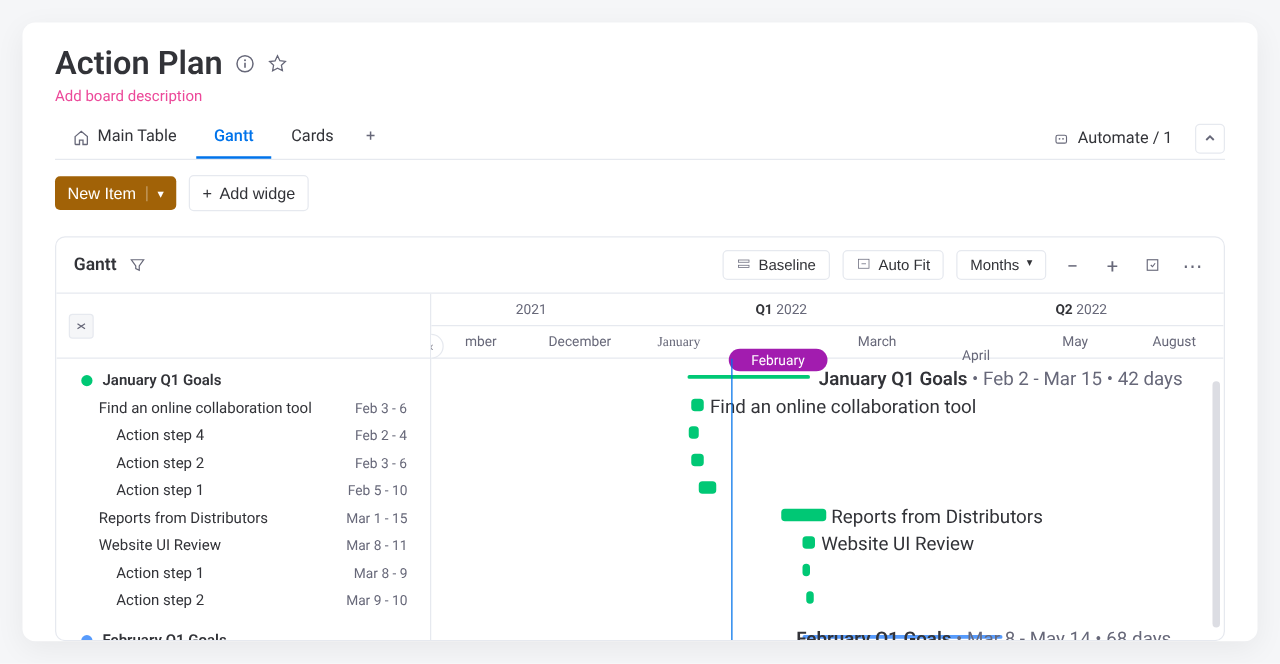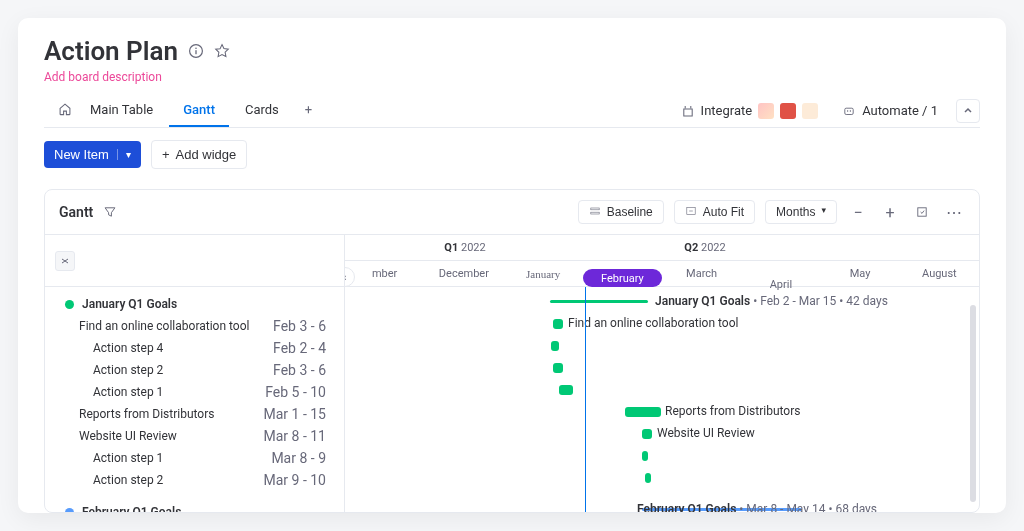"Main Table" .tab { align-items: flex-start -> flex-end; gap: 18px -> 6px }
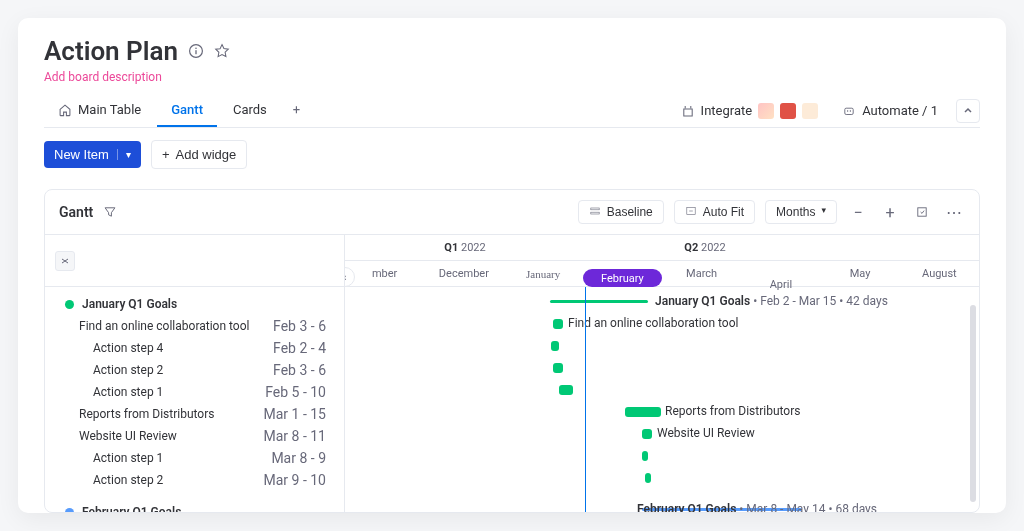"Integrate" div.tr-item { html: <div> <svg> <path></path> </svg> <span>Integrate</span> <span> <span></span> <span></span> <span></span> </span> </div> -> none }
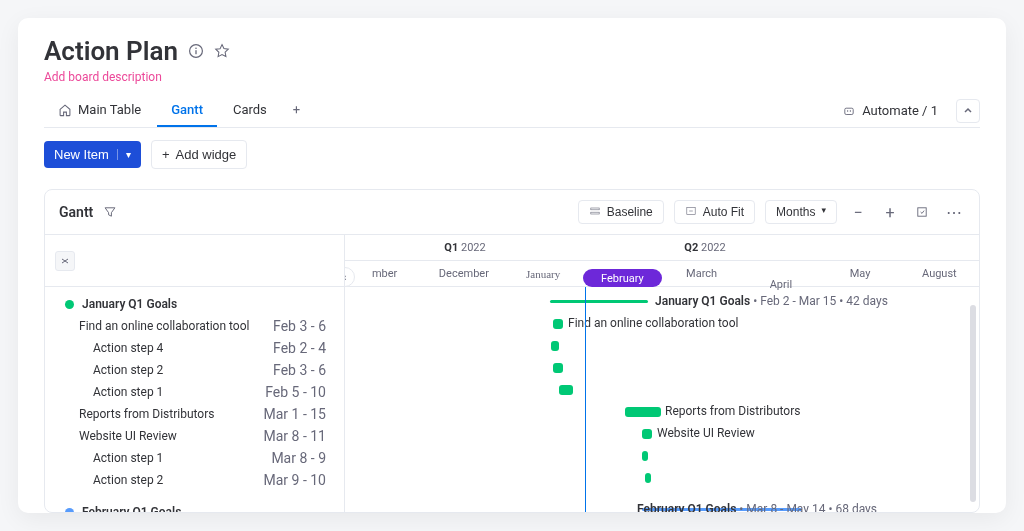"New Item" .new-item { background: #1d4ed8 -> #a16207 }
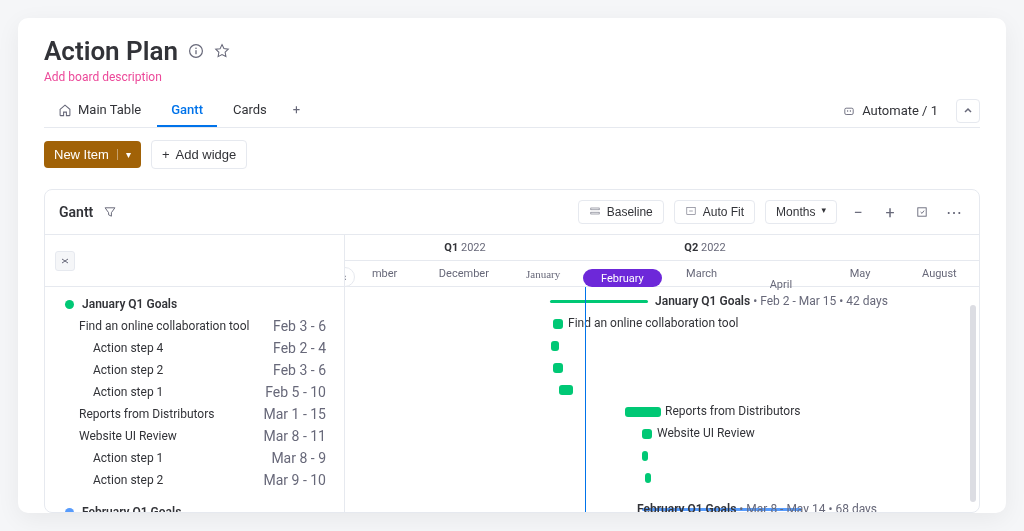"2021" div.yr { html: none -> <div>2021</div> }
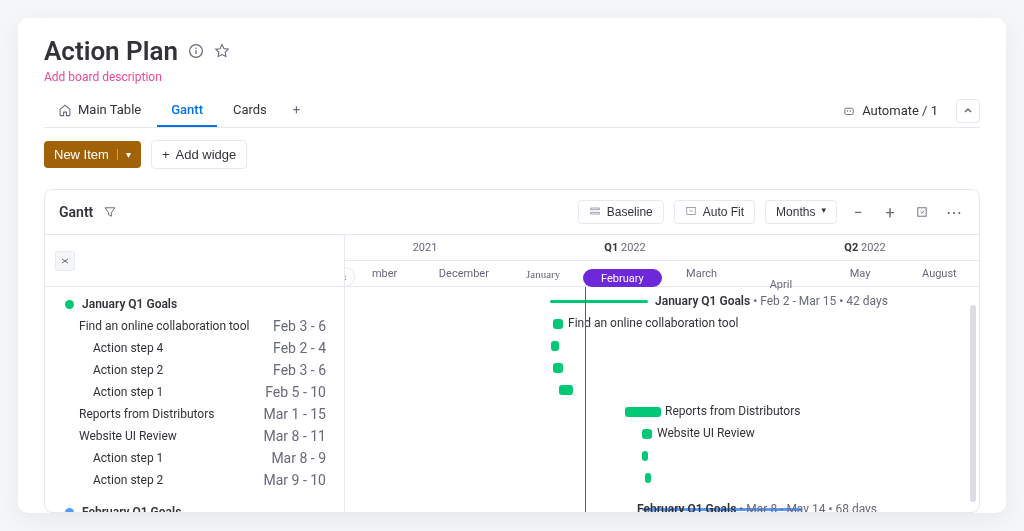"February" .mo.current { background: #6d28d9 -> #a21caf; margin-top: 8px -> 18px }
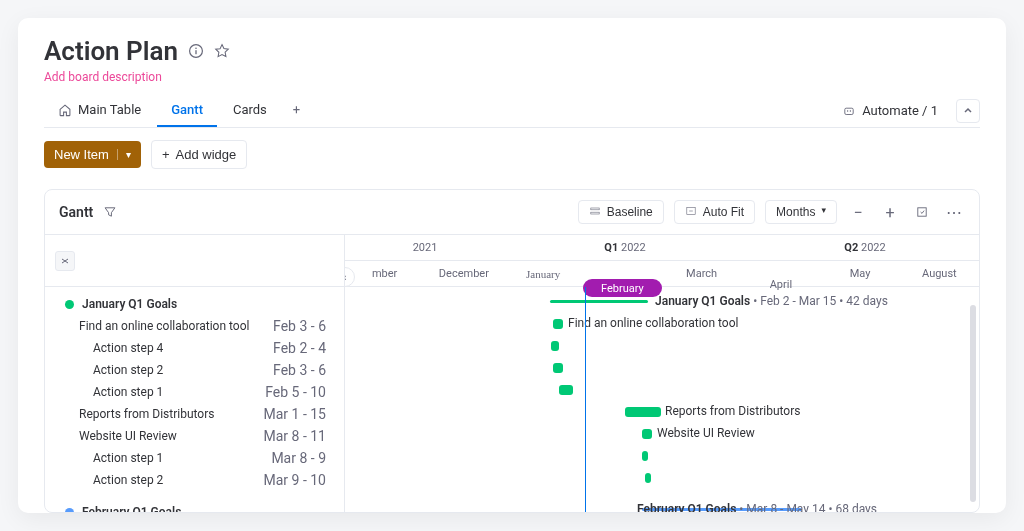"January Q1 Goals • Feb" .bar-label { font-size: 12px -> 15px }
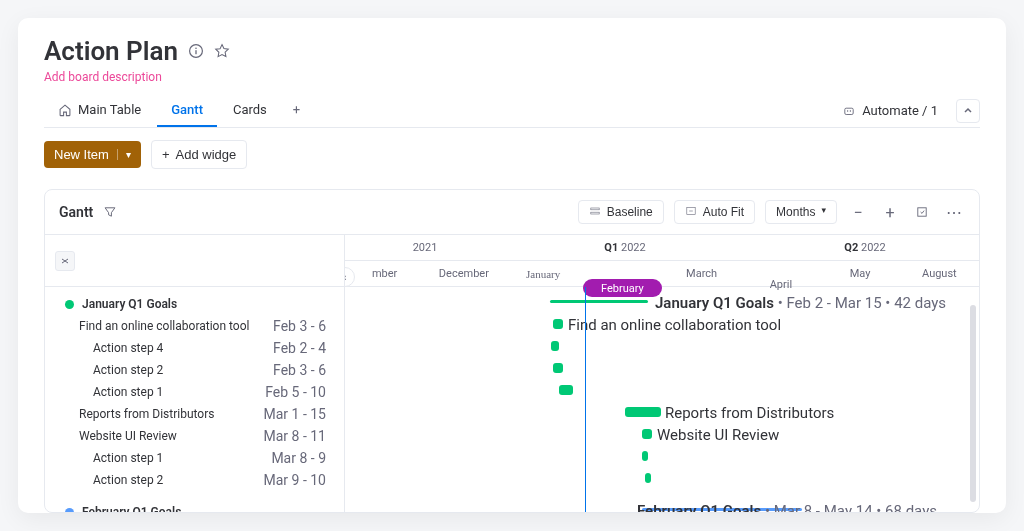"Feb 3 - 6" .row .date { font-size: 14px -> 11px }
